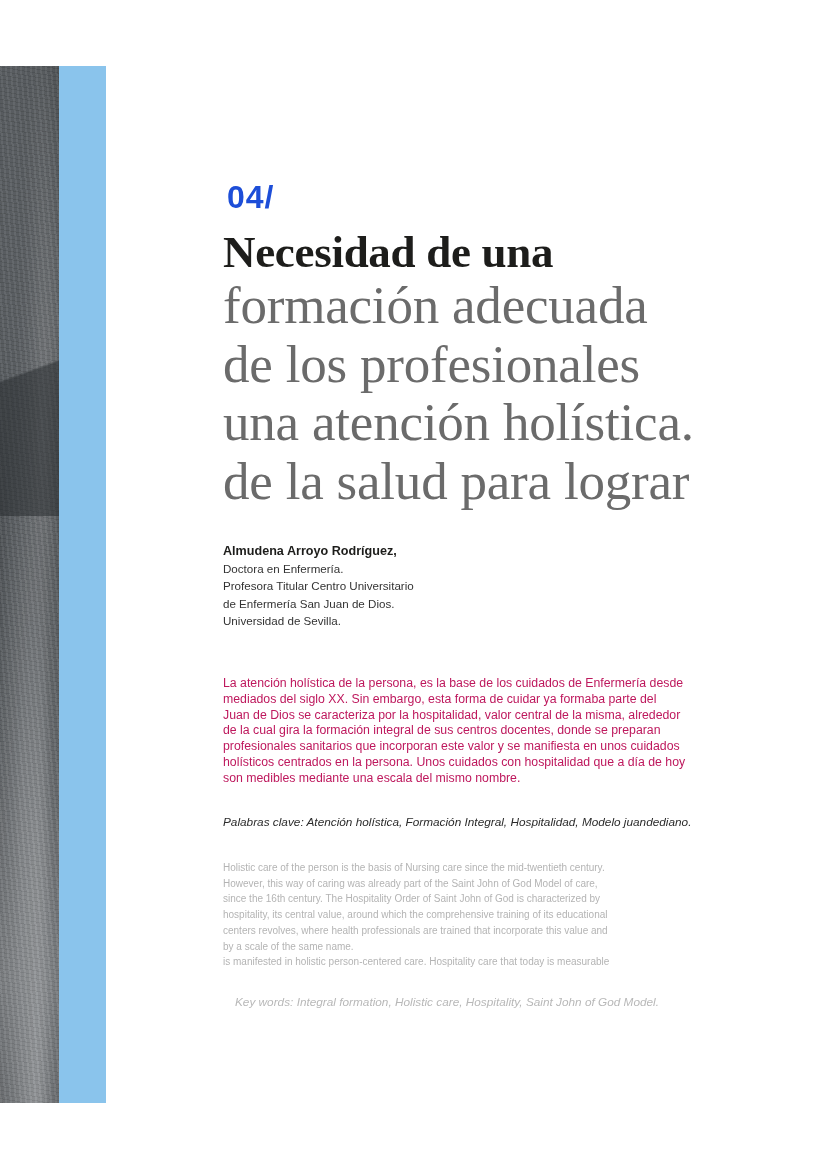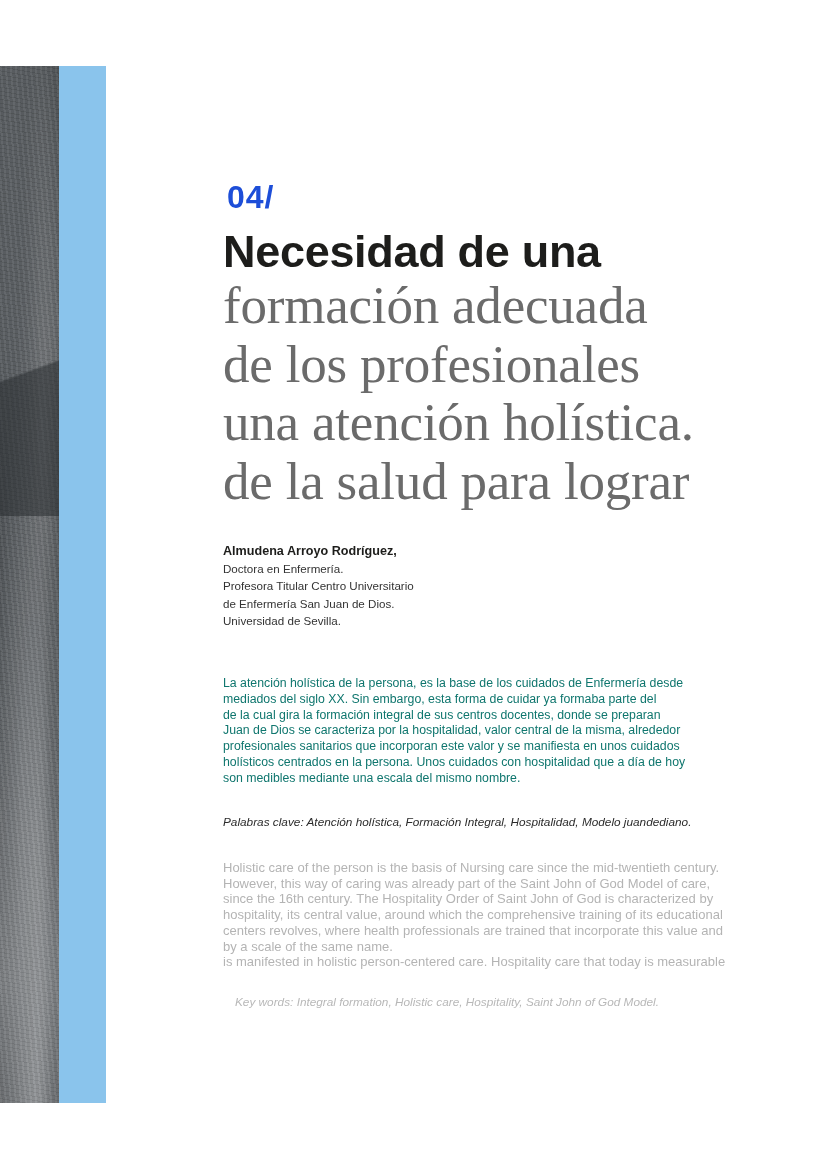"Necesidad de una" .title-bold { font-family: Liberation Sans, sans-serif -> Liberation Serif, serif }
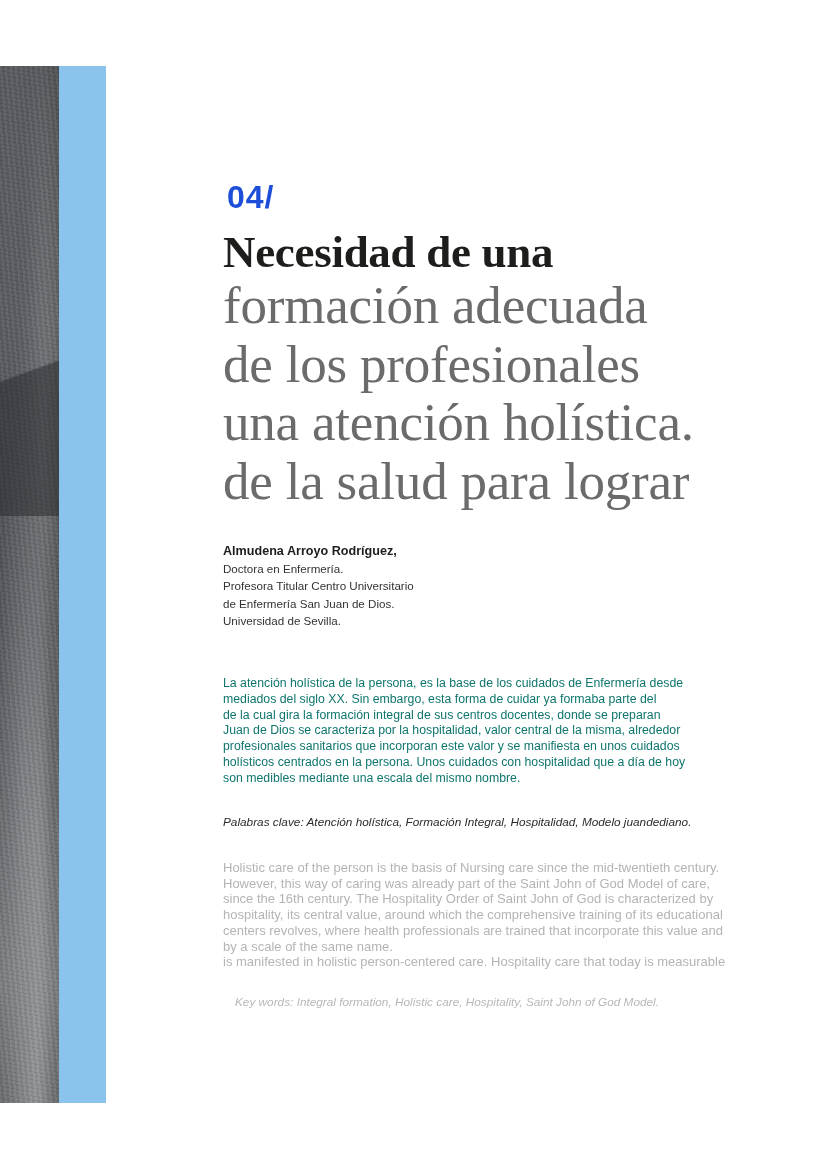"La atención holística de la" .abstract-es { color: #0f766e -> #be185d }
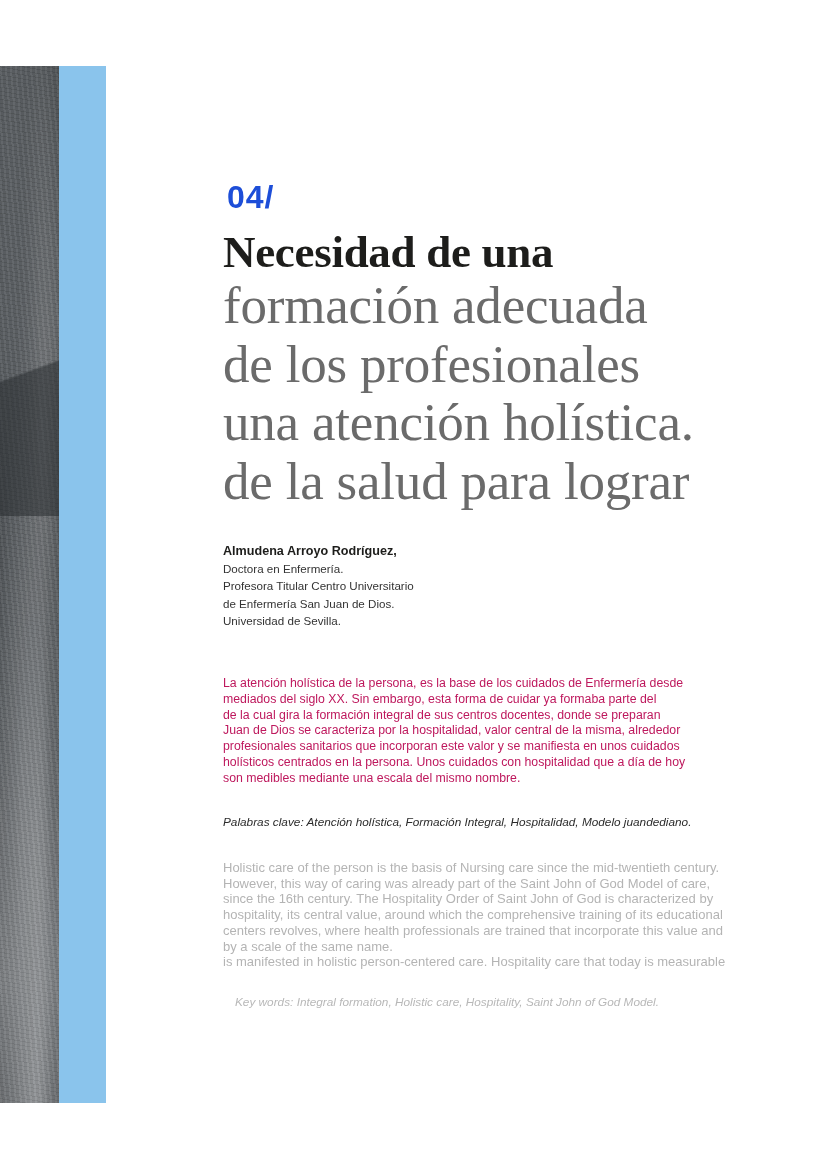"de la cual gira la" span { order: before "Juan de Dios se caracteriza" -> after "Juan de Dios se caracteriza" }
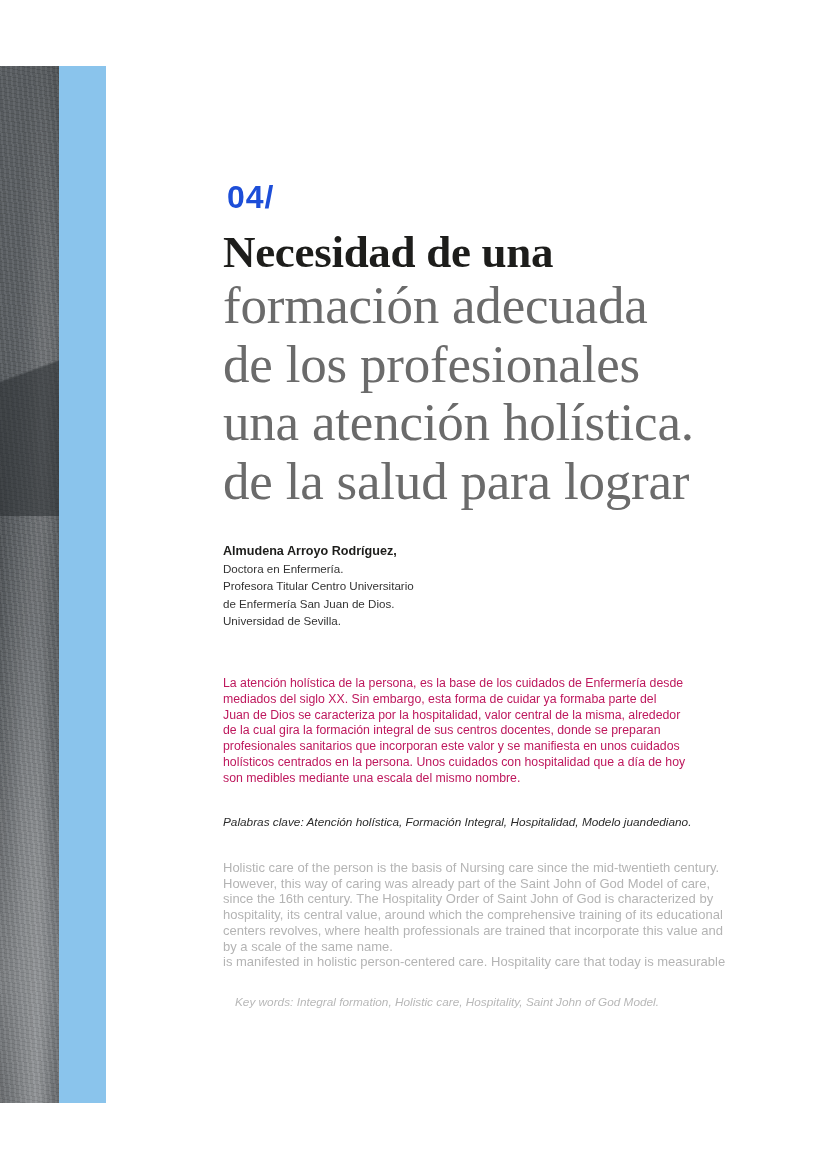"Holistic care of the person" .abstract-en { font-size: 13px -> 10px }
